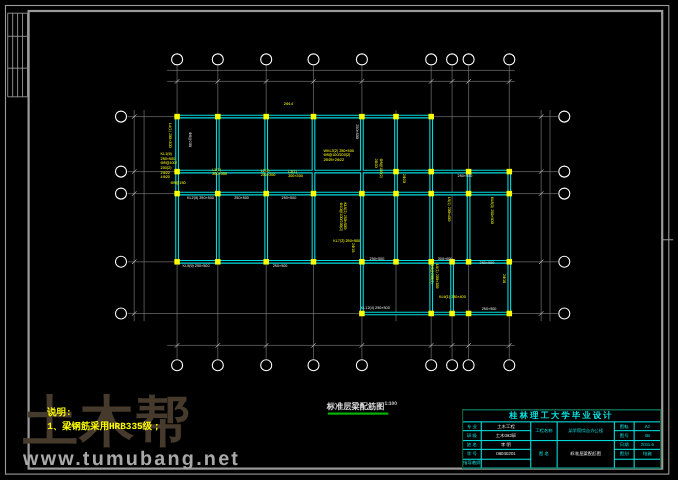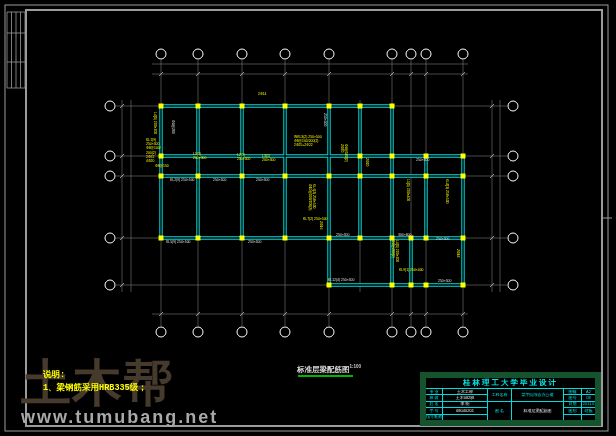"桂林理工大学毕业设计" .tb { border: 6px solid #14532d -> 1px solid #14532d }
